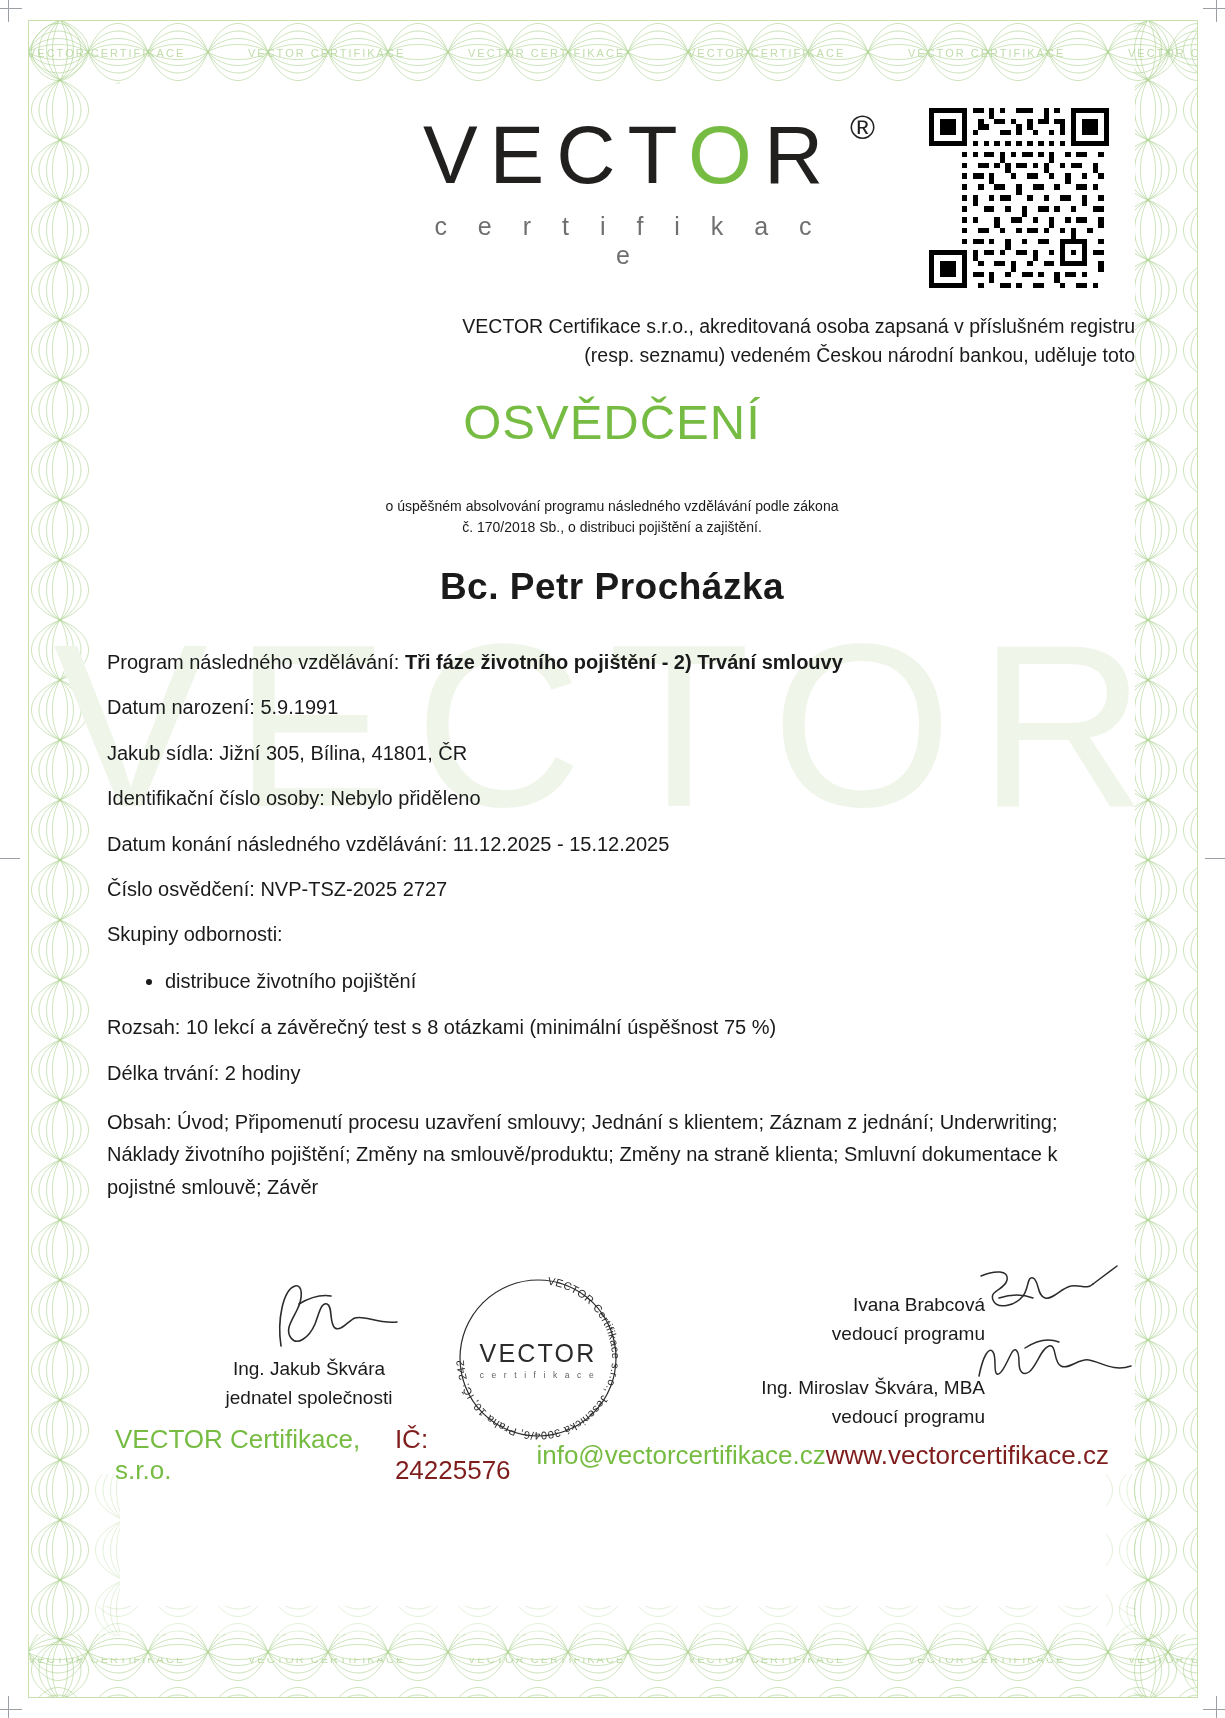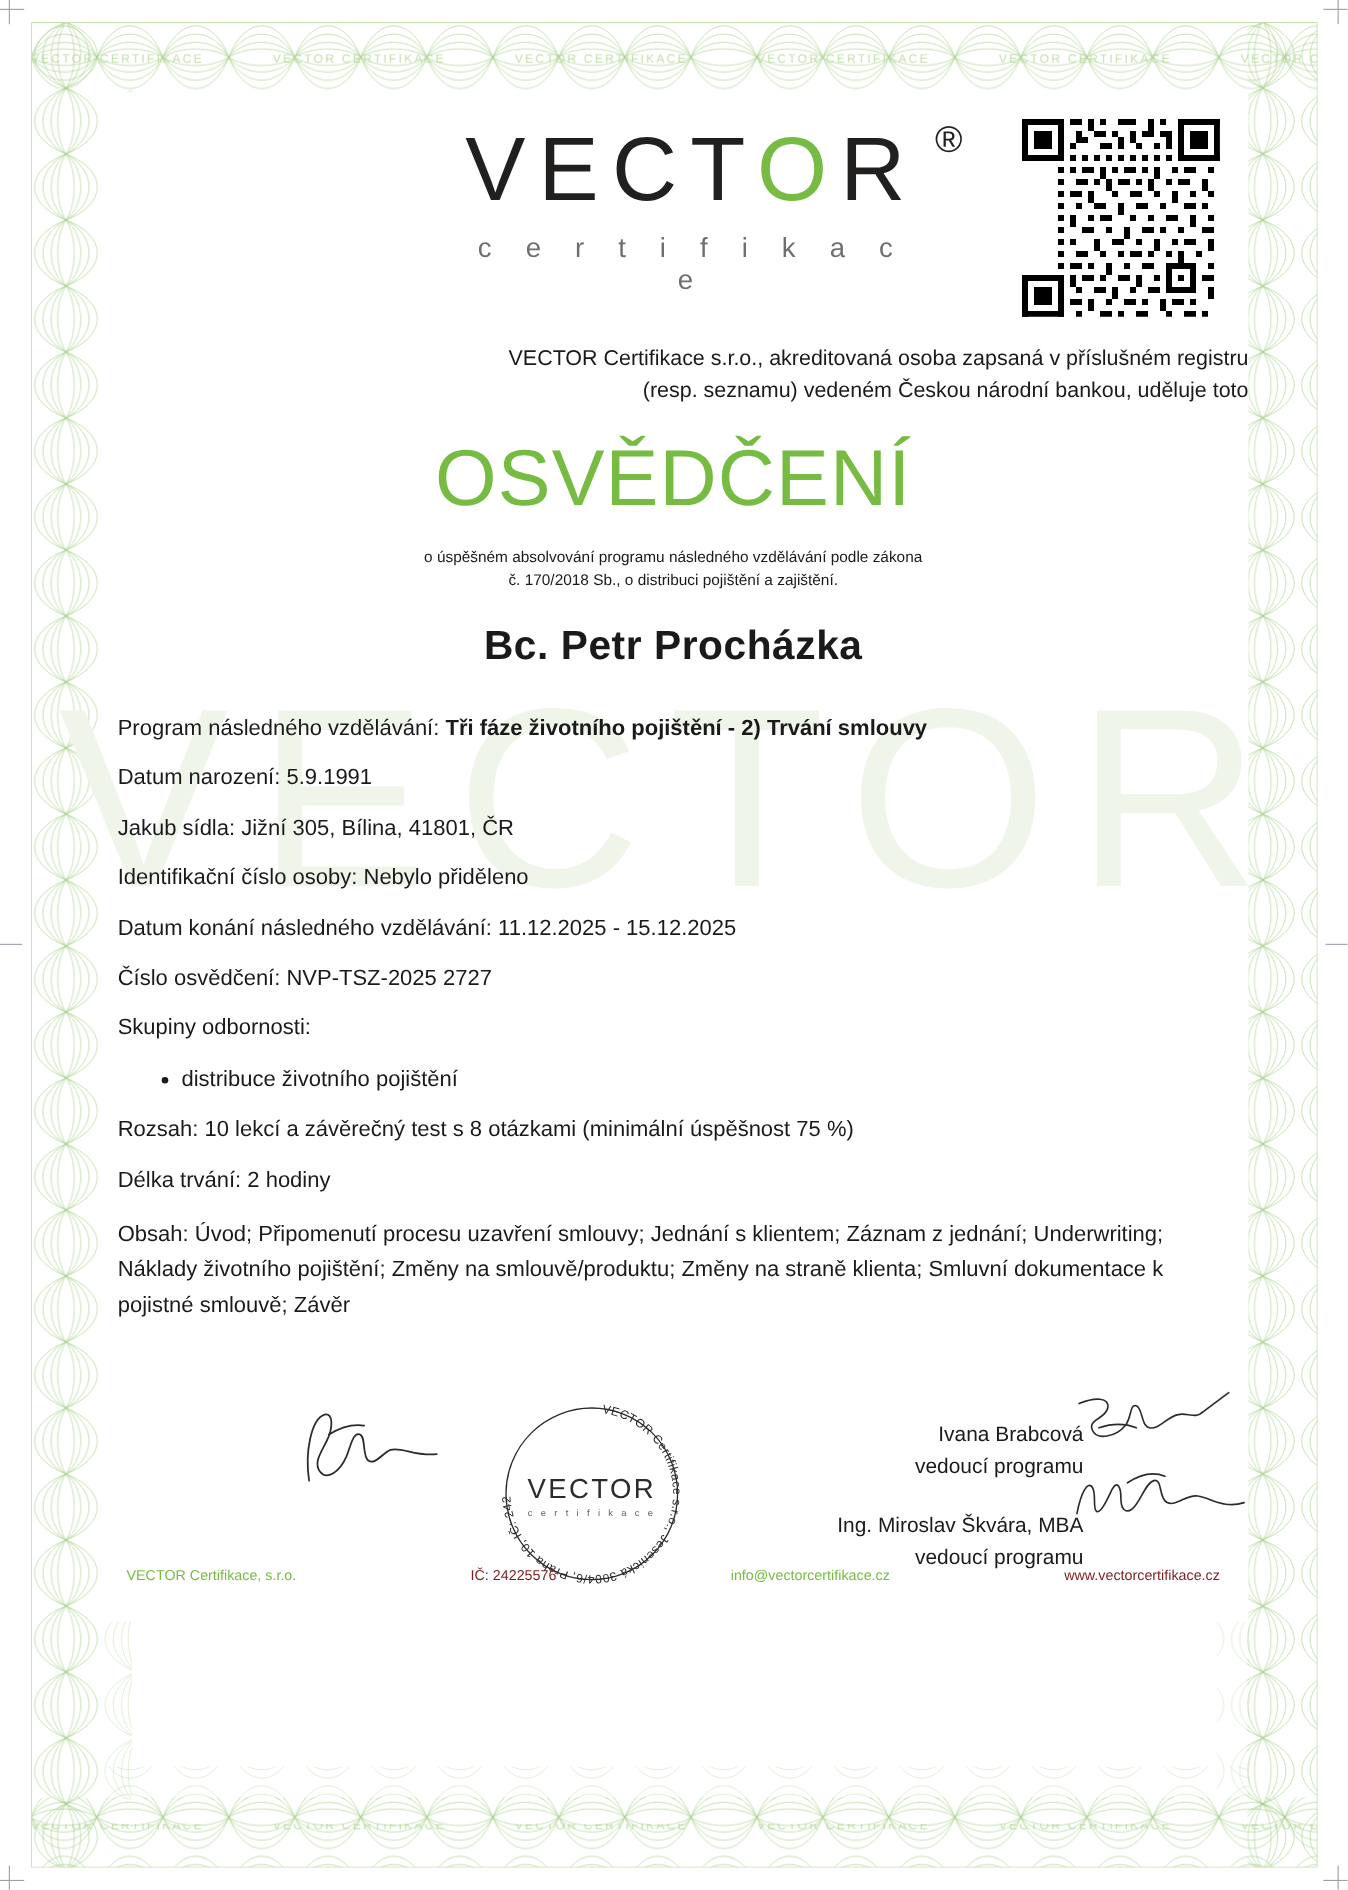"OSVĚDČENÍ" .title { font-size: 72px -> 49px }
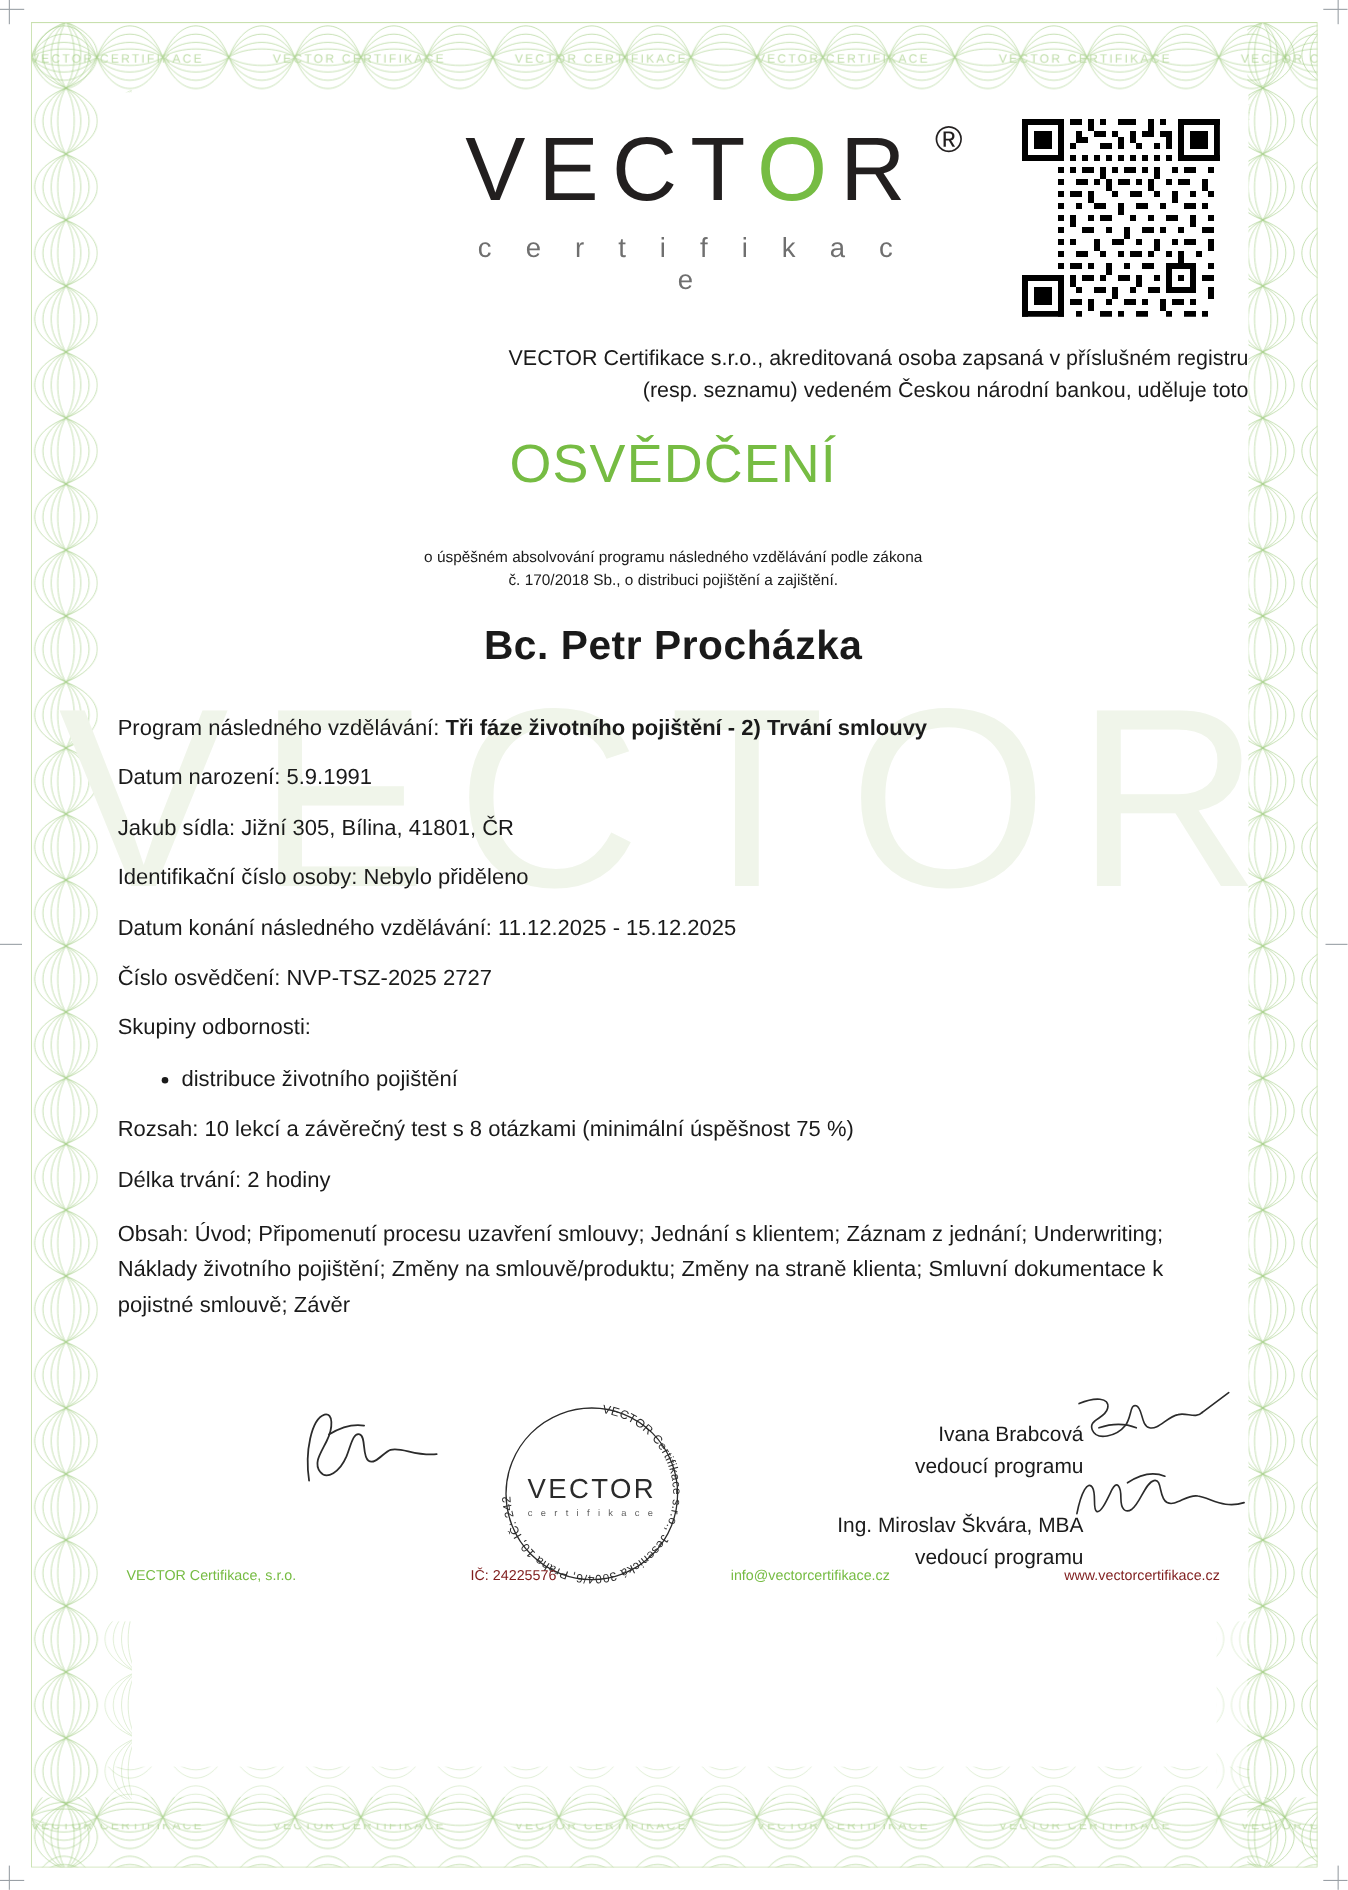"Ing. Jakub Škvára" div.sig-left { html: none -> <div> <div>Ing. Jakub Škvára</div> <div>jednatel společnosti</div> </div> }
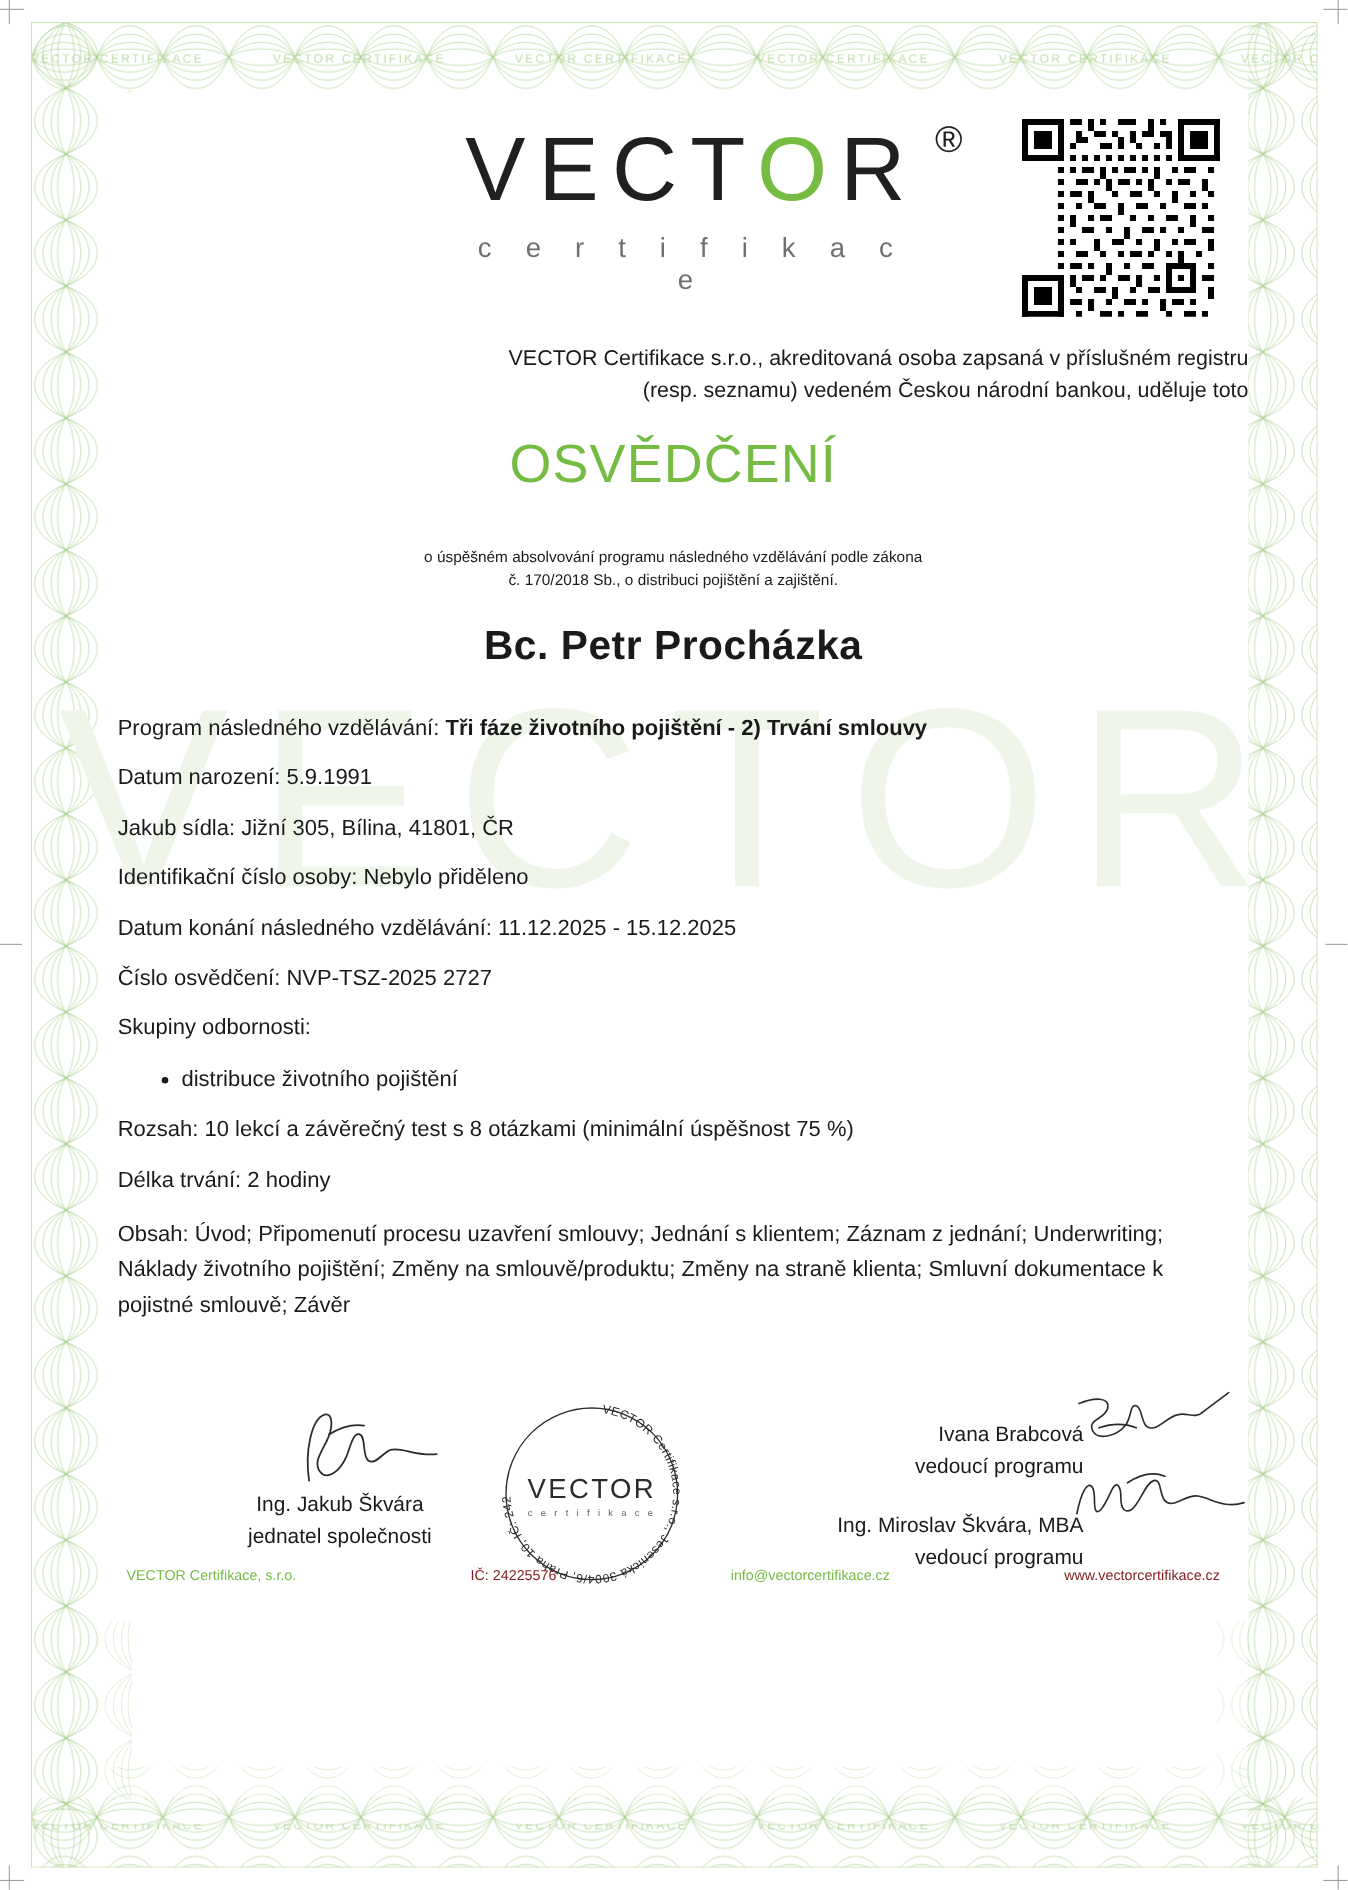"VECTOR Certifikace, s.r.o." .footer { font-size: 13px -> 26px }
